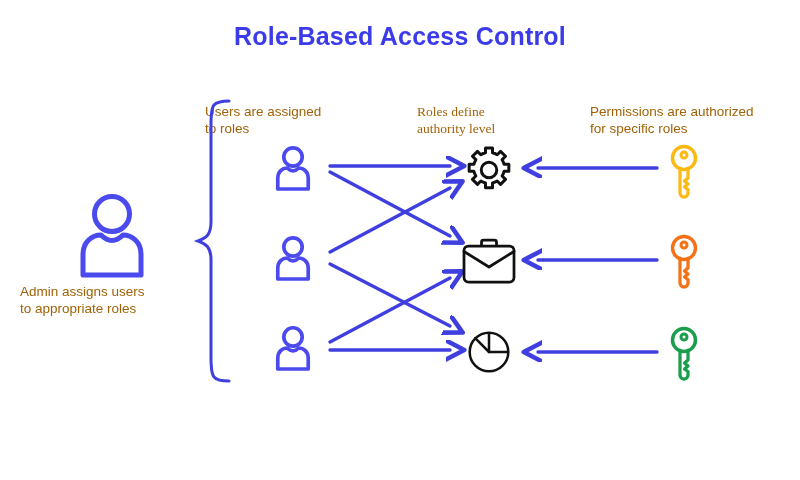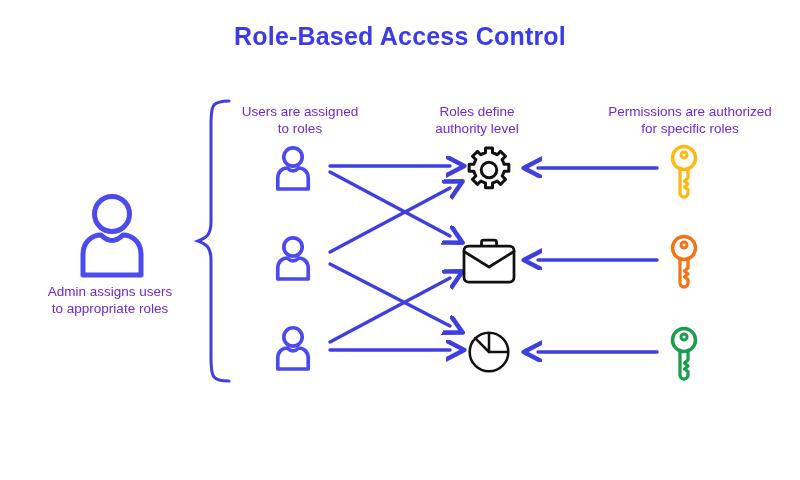"Users are assigned" .caption { color: #6d28d9 -> #a16207; text-align: center -> left }
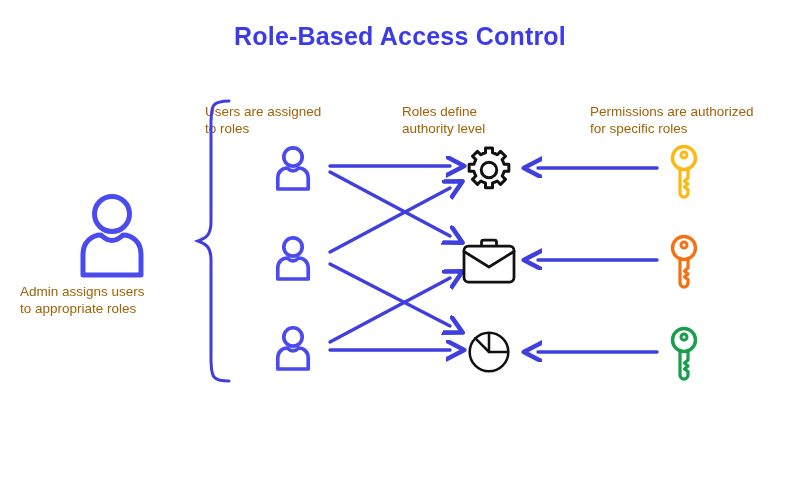"Roles define" .cap-roles { font-family: none -> Liberation Serif, serif; left: 402px -> 417px }
